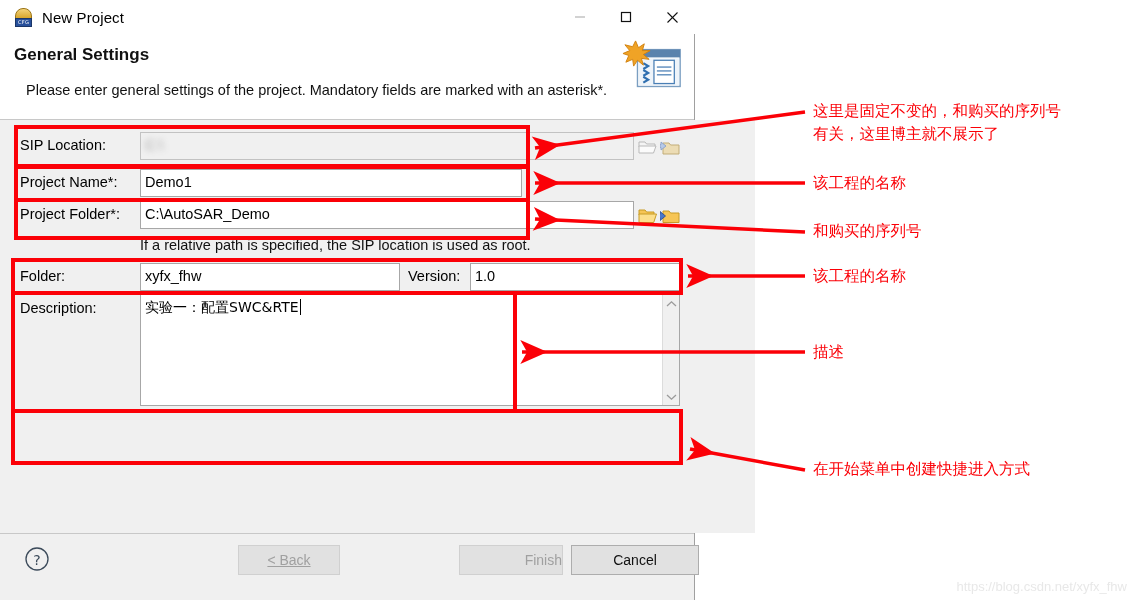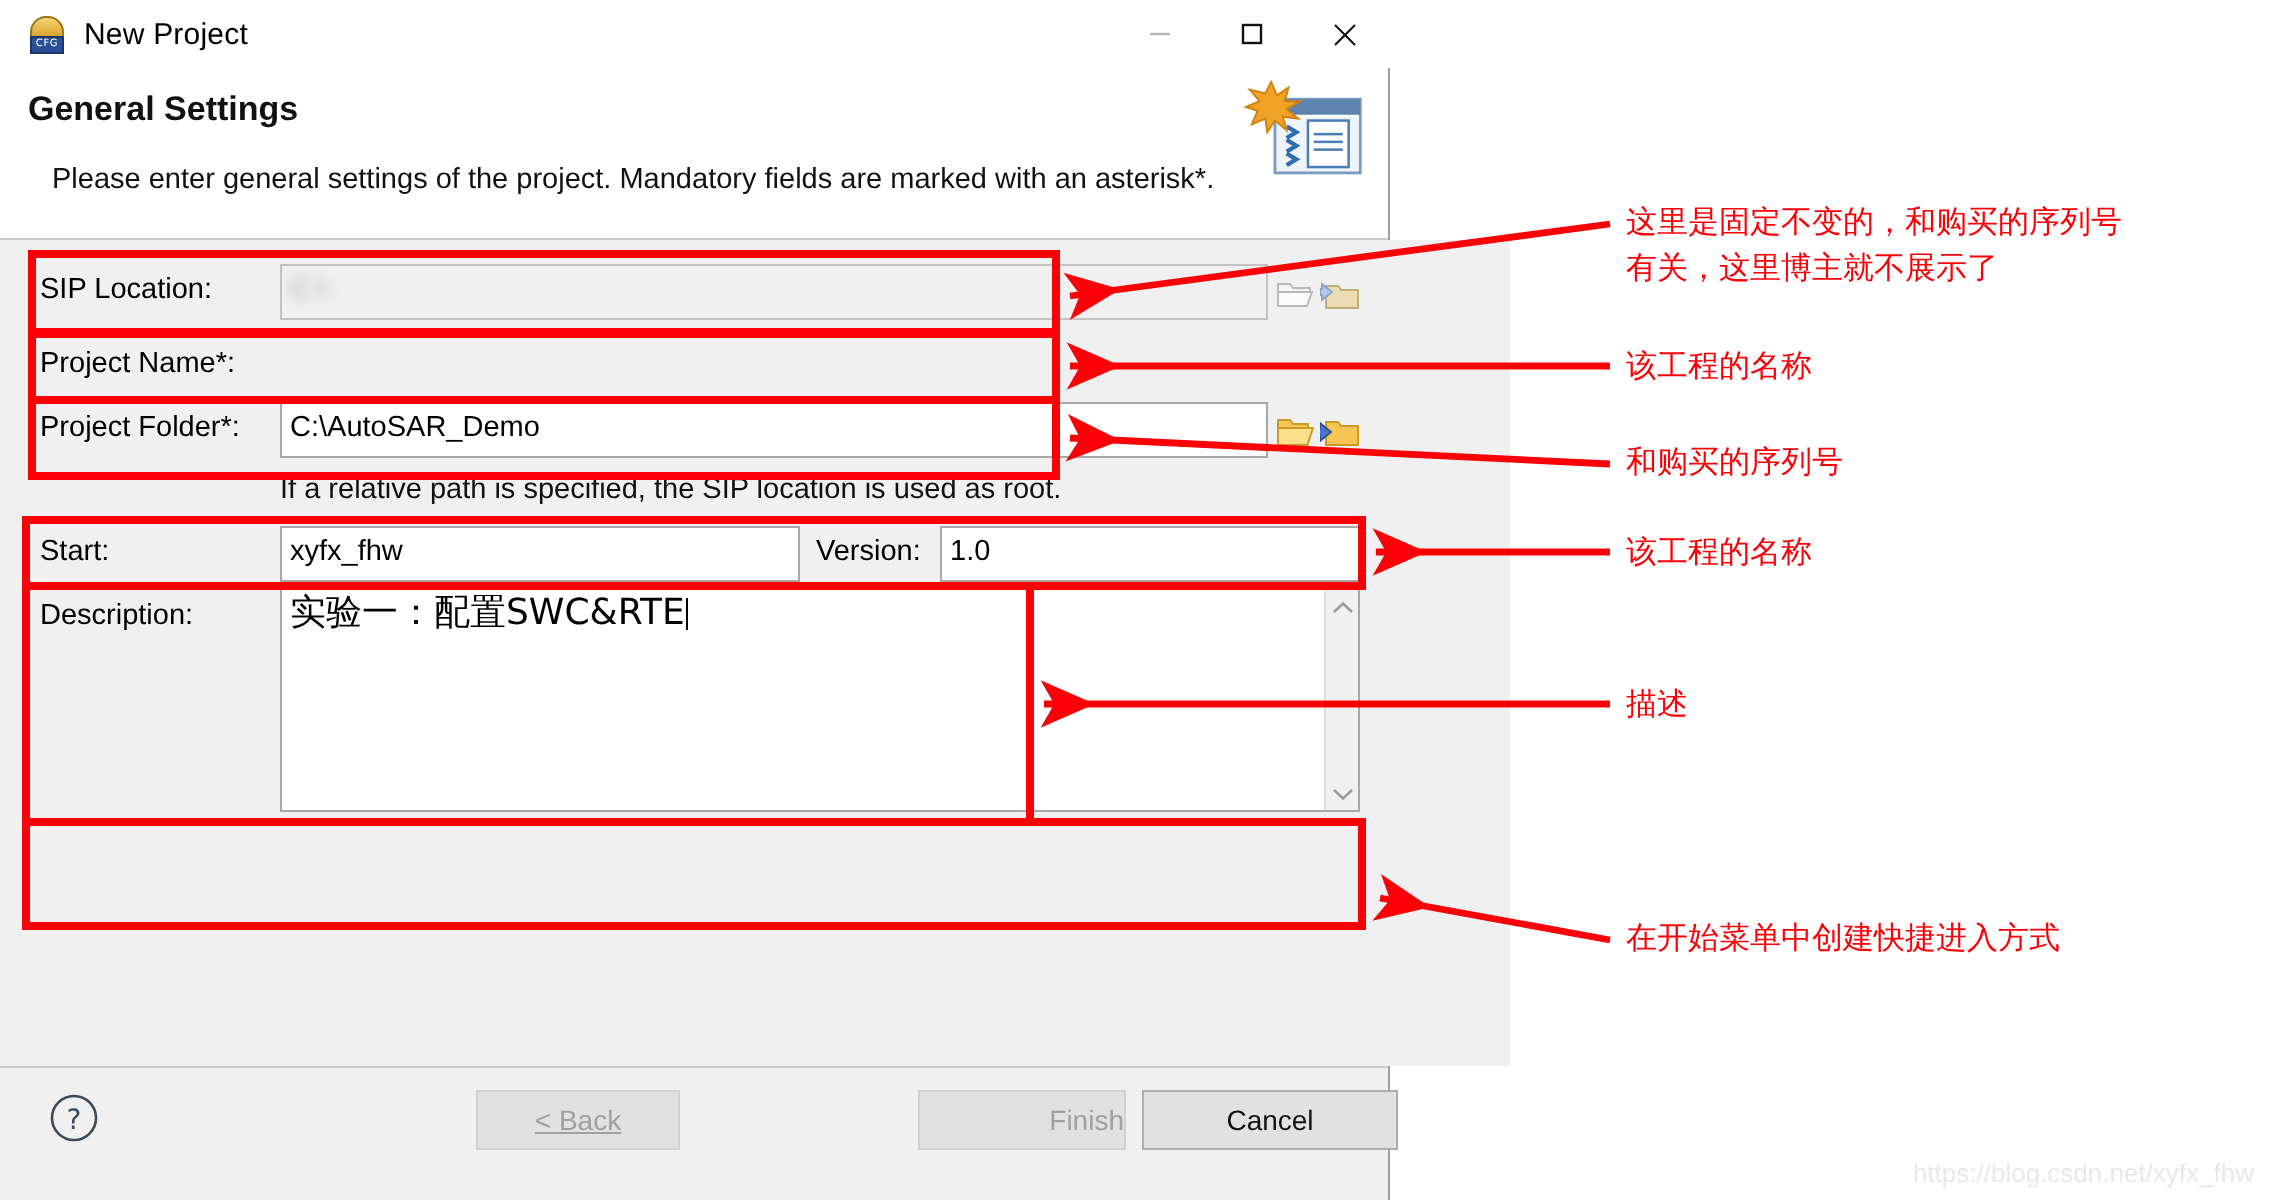"Demo1" div.tf { html: none -> <div> <span>Demo1</span> </div> }
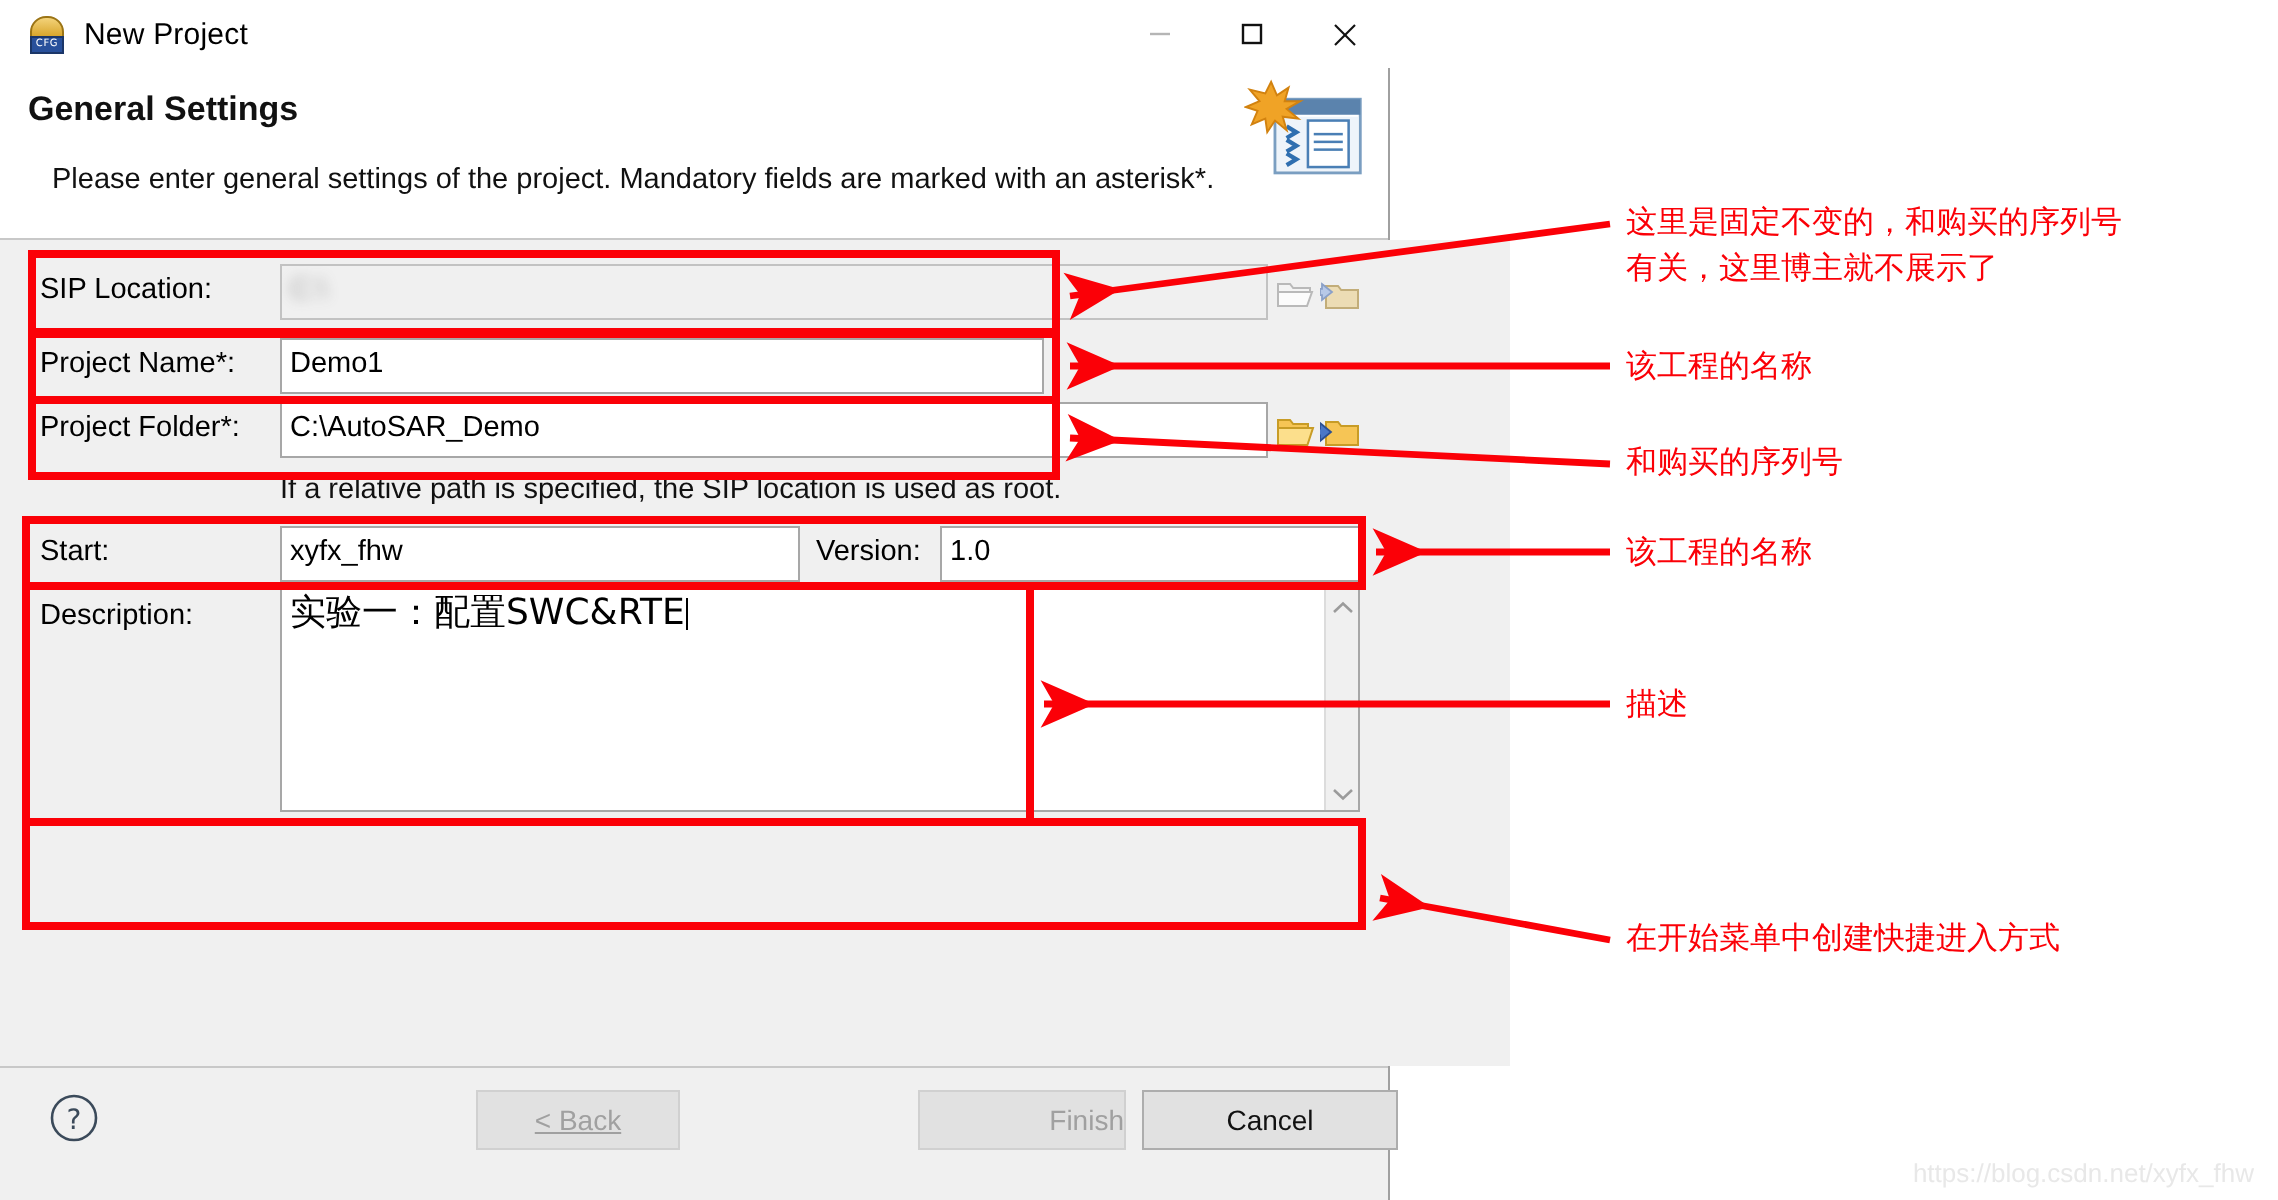"Start:" div.lbl { text: Start -> Folder }
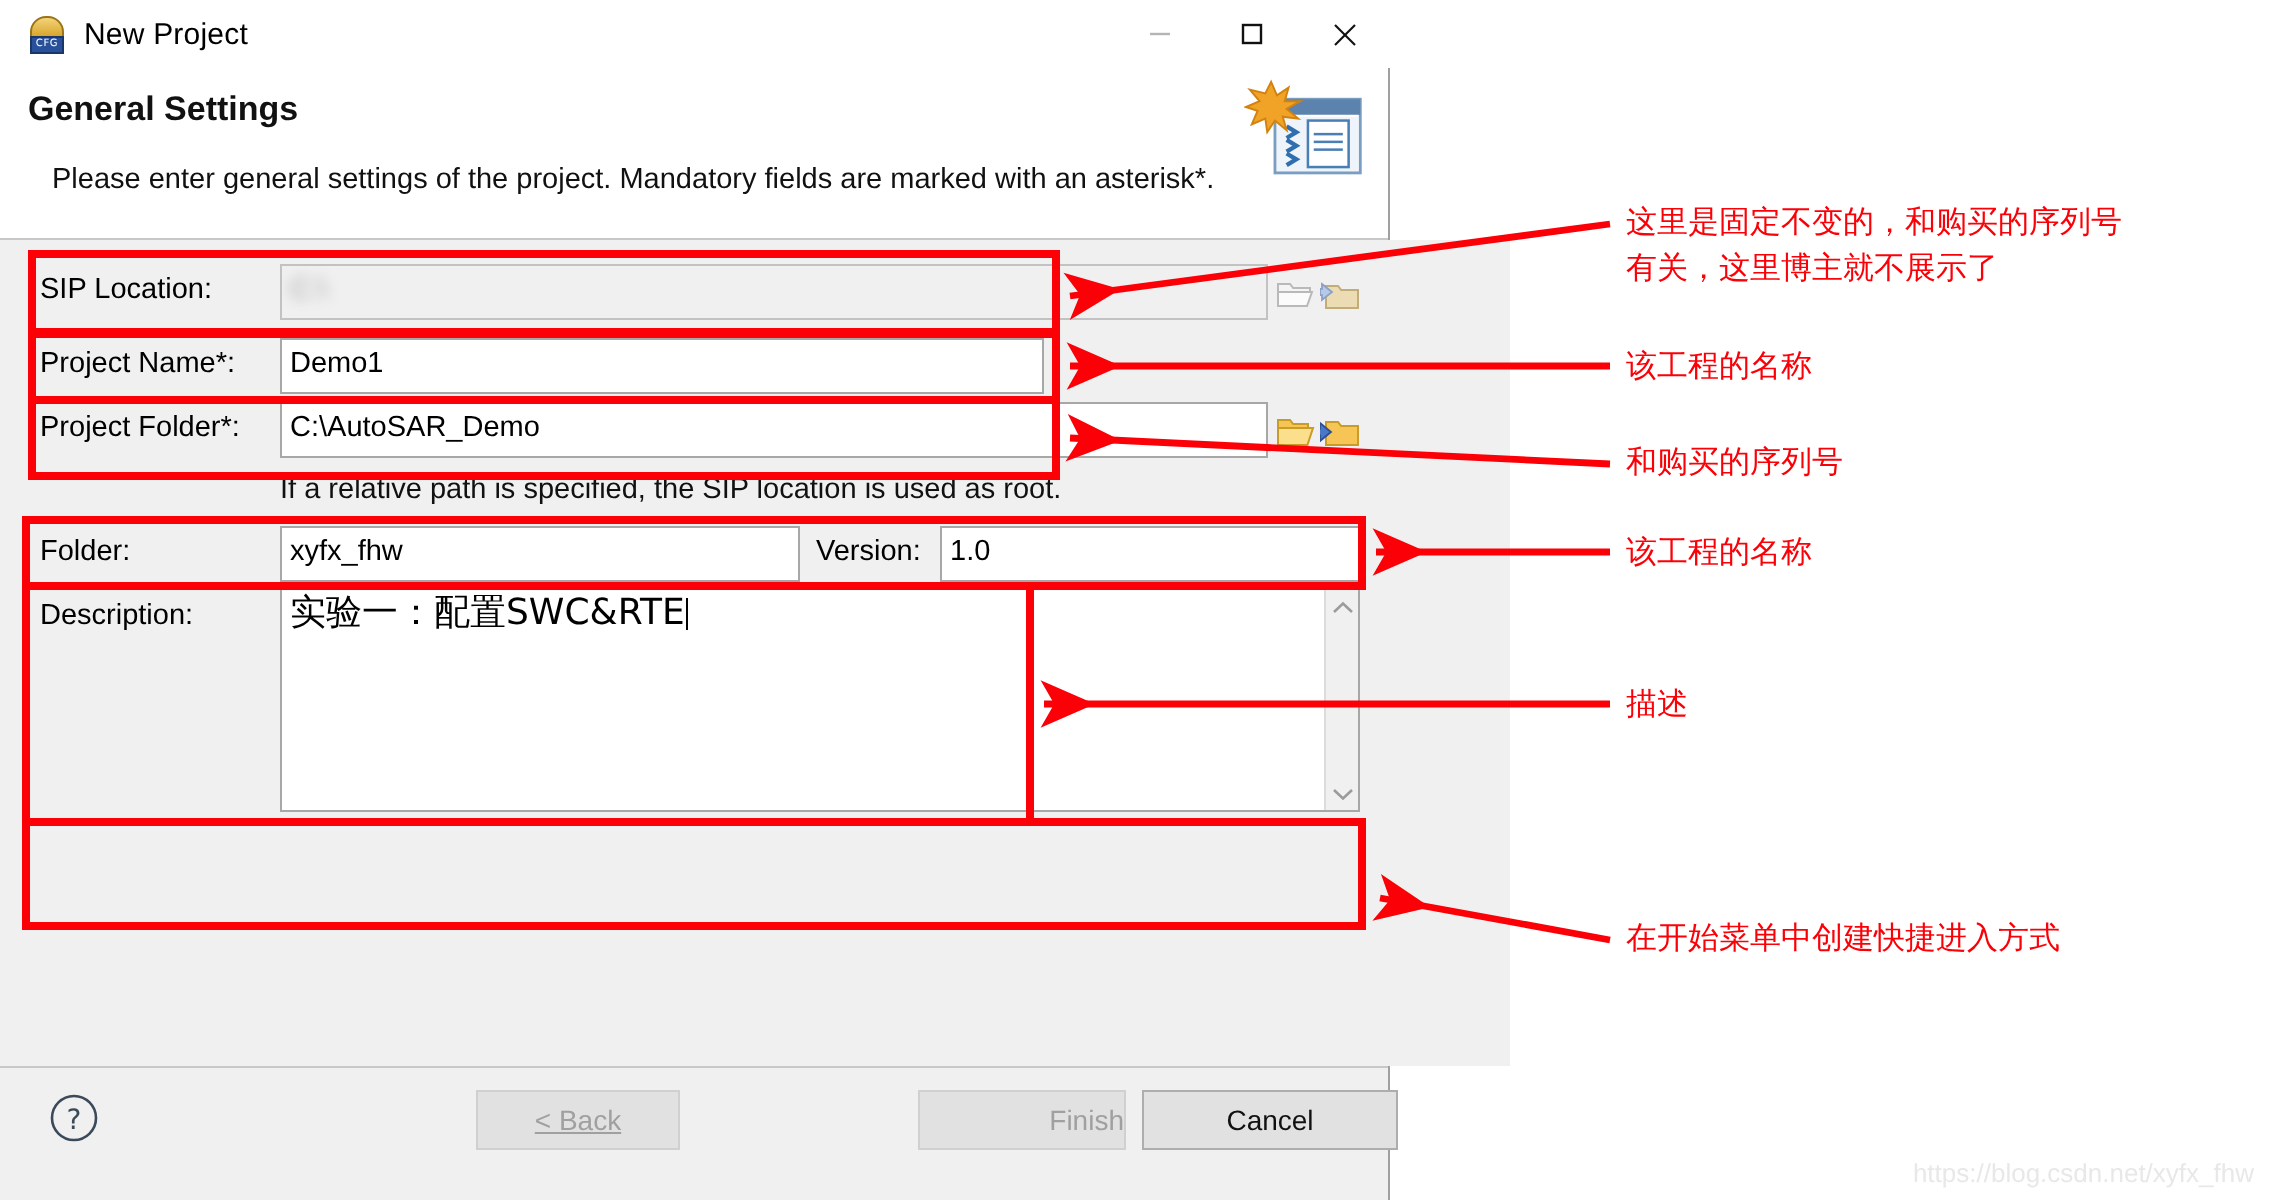"实验一：配置SWC&RTE" #desc-text { font-size: 18px -> 14px }
